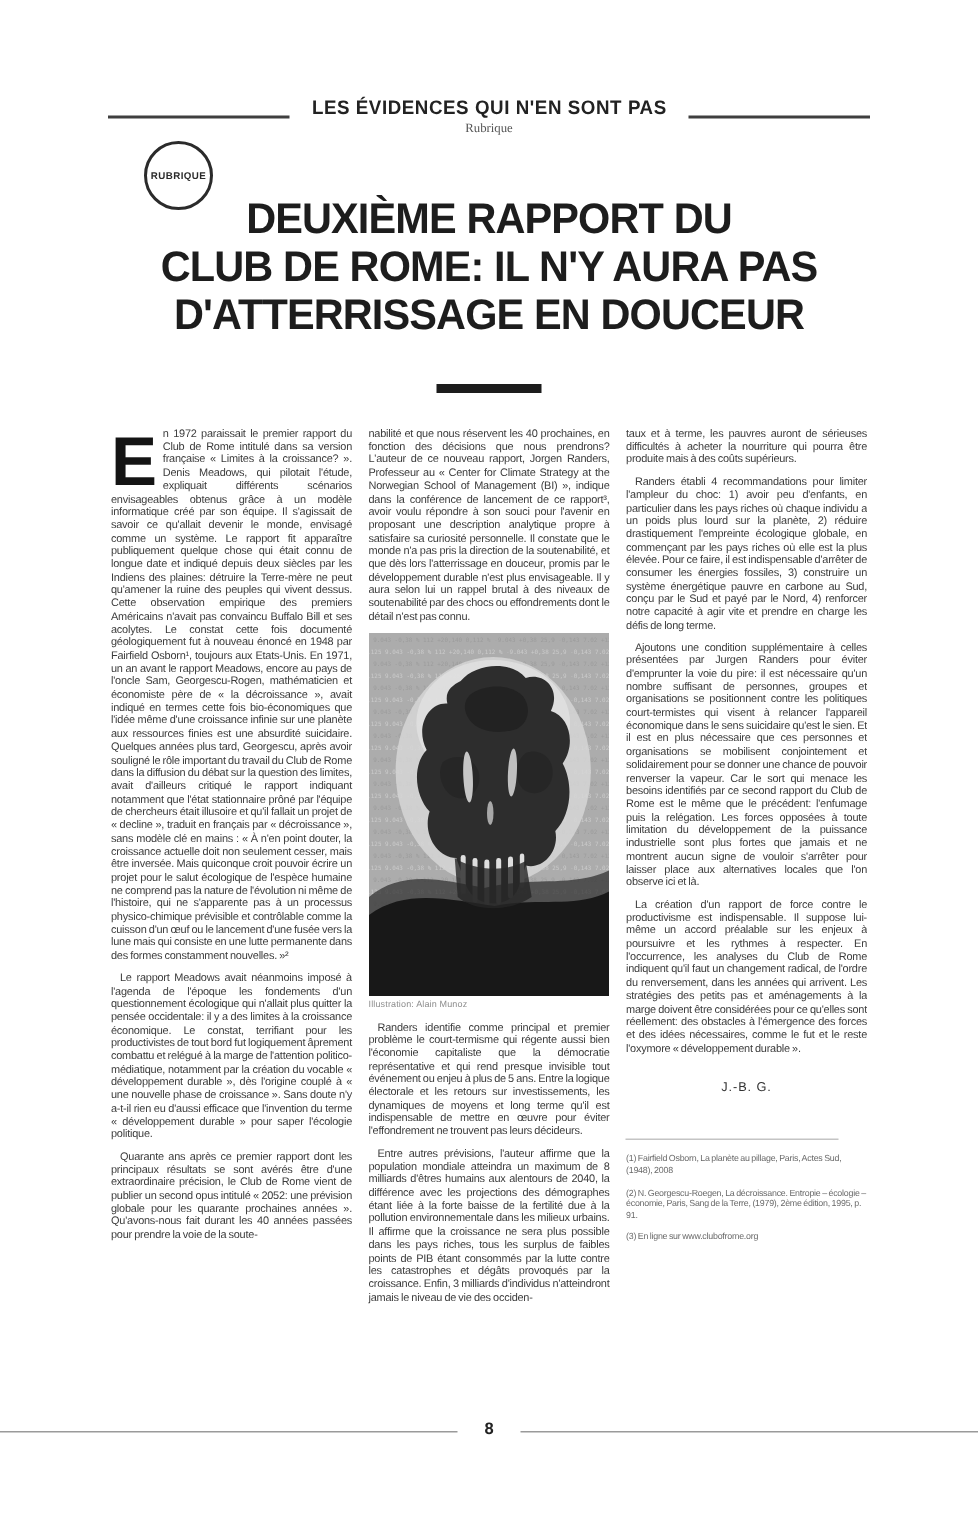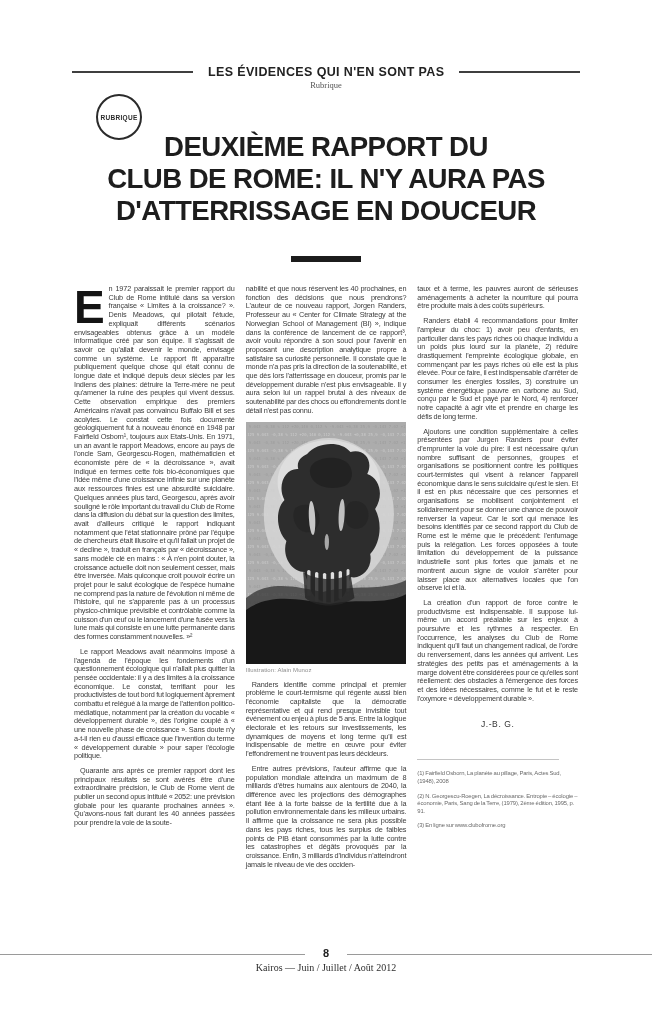"LES ÉVIDENCES QUI N'EN SONT" .kicker-row { align-items: center -> flex-end }
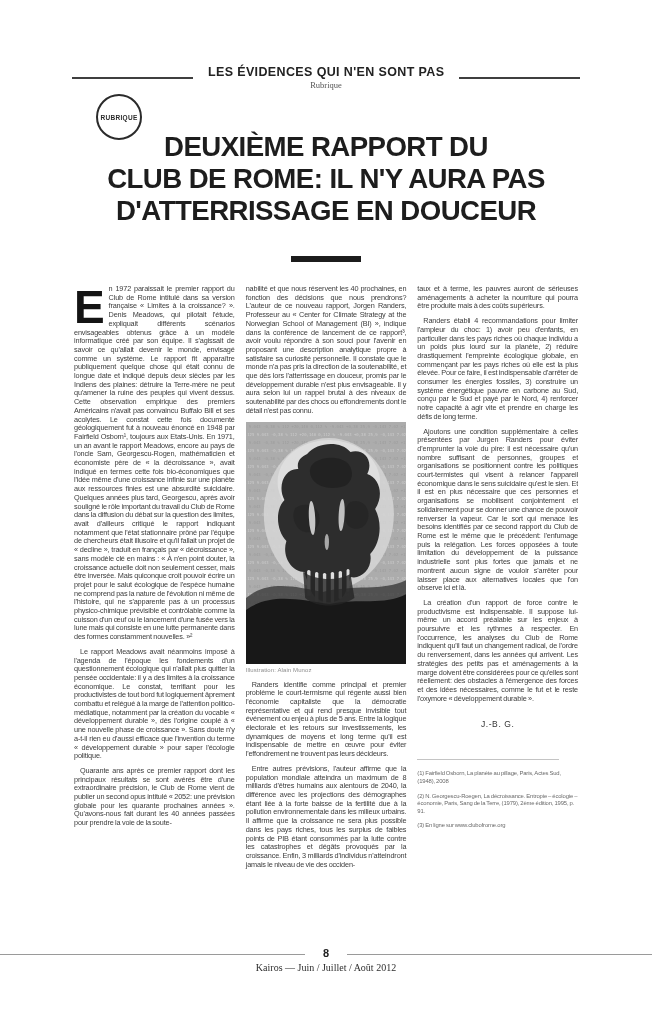"taux et à terme, les" p { text: aménagements -> difficultés }
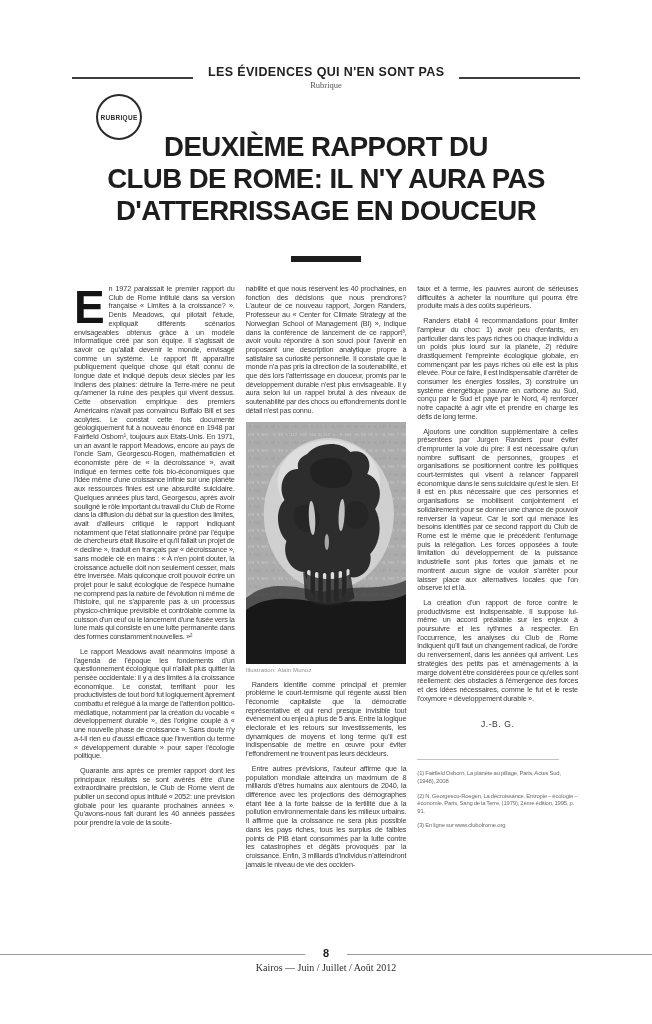"Kairos — Juin / Juillet" div.journal-line { html: <div>Kairos — Juin / Juillet / Août 2012</div> -> none }
